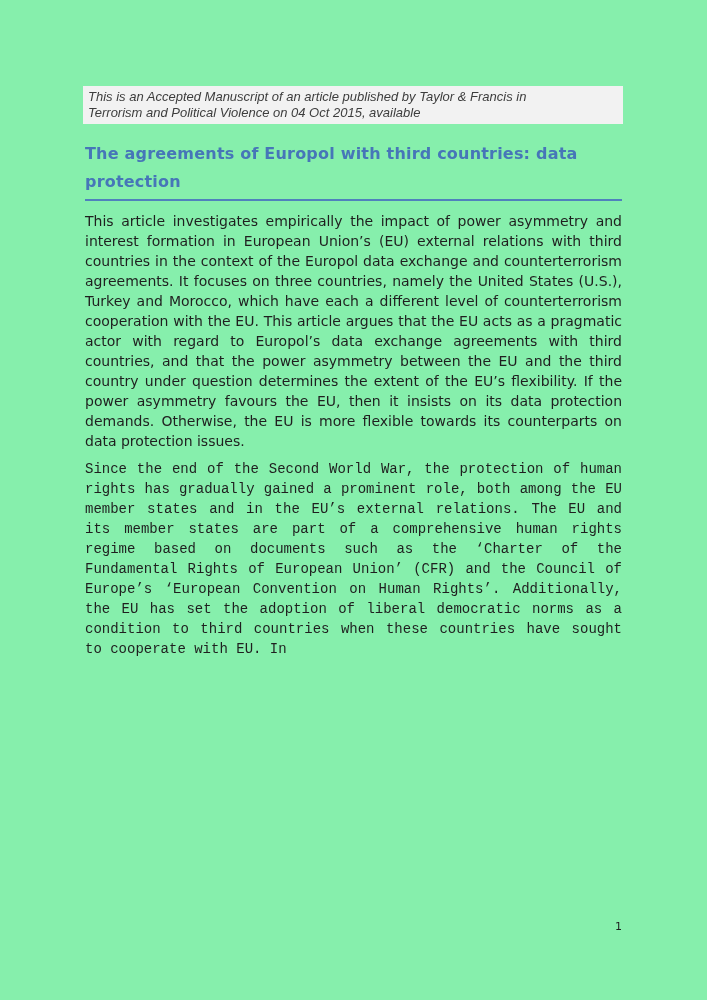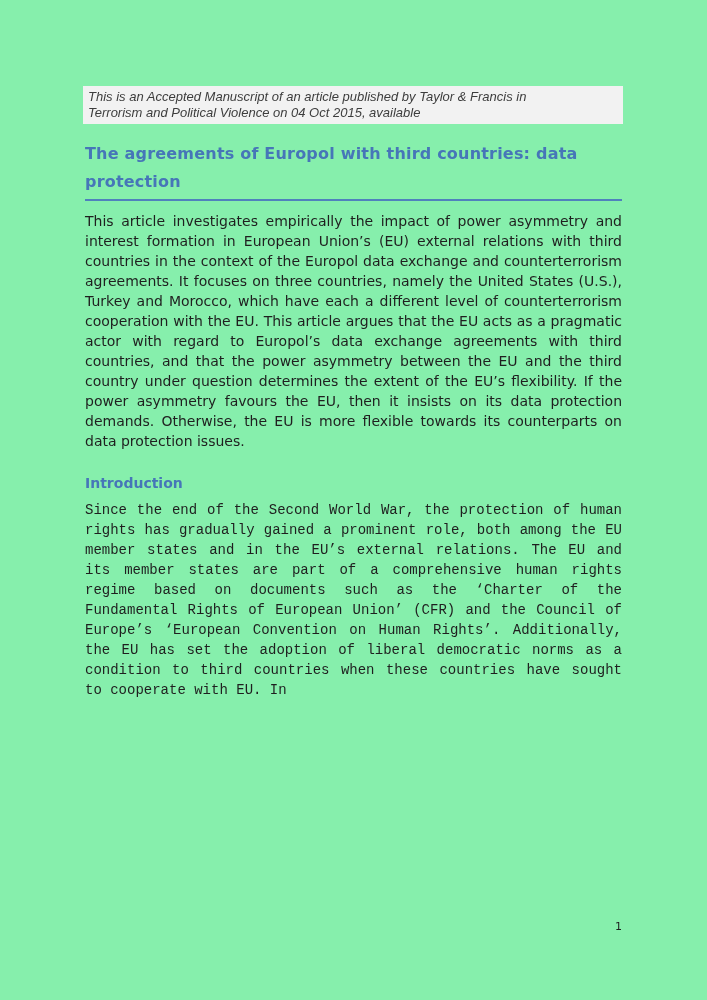"Introduction" h2.section-heading { html: <h2>Introduction</h2> -> none }
